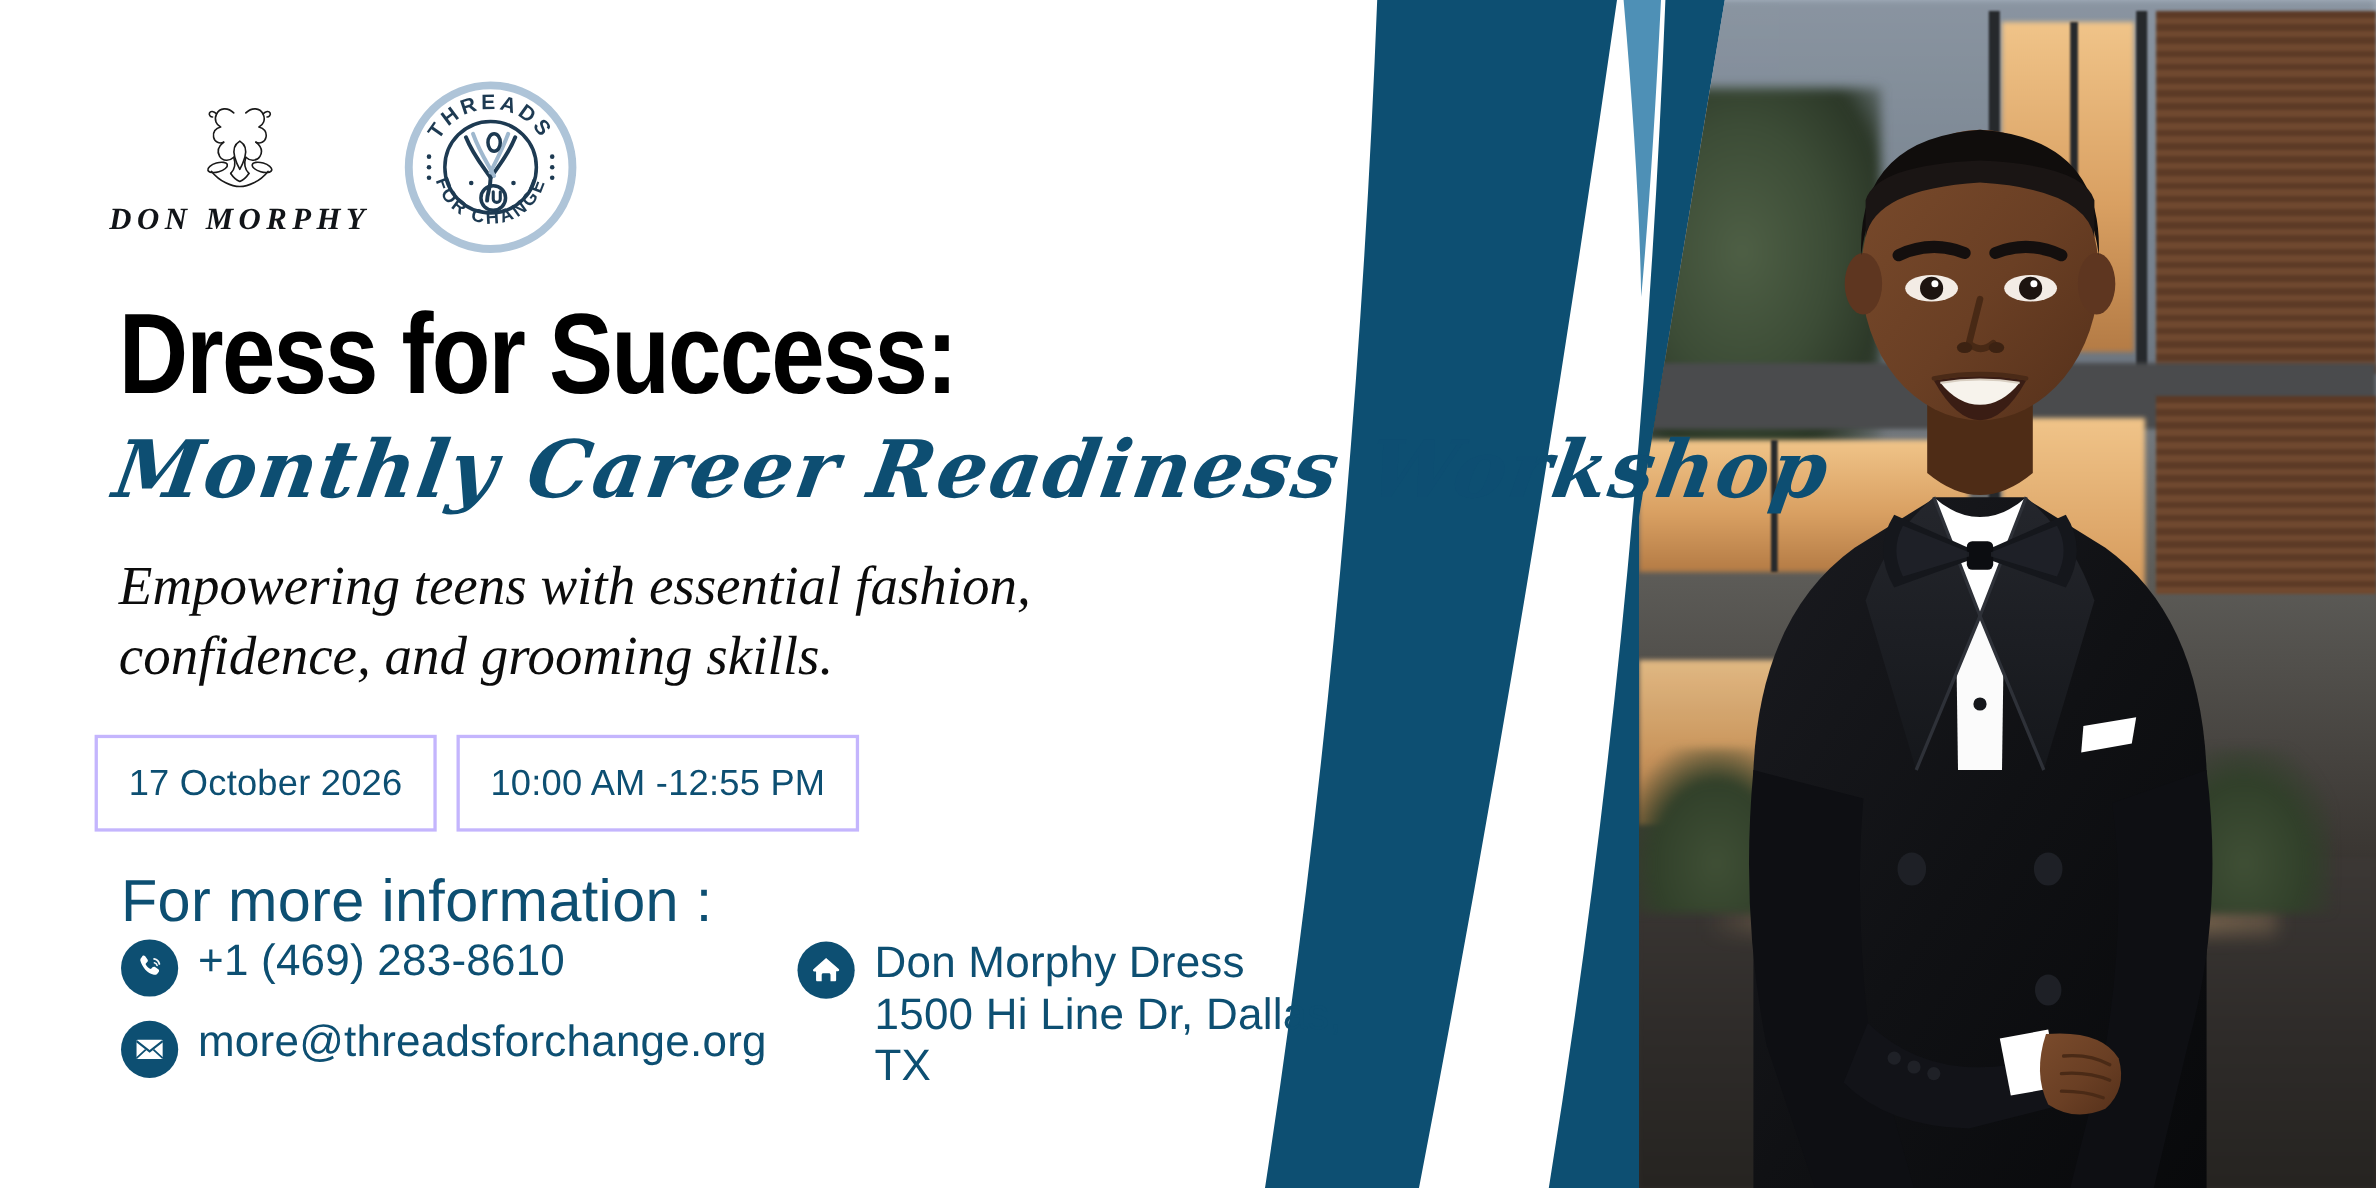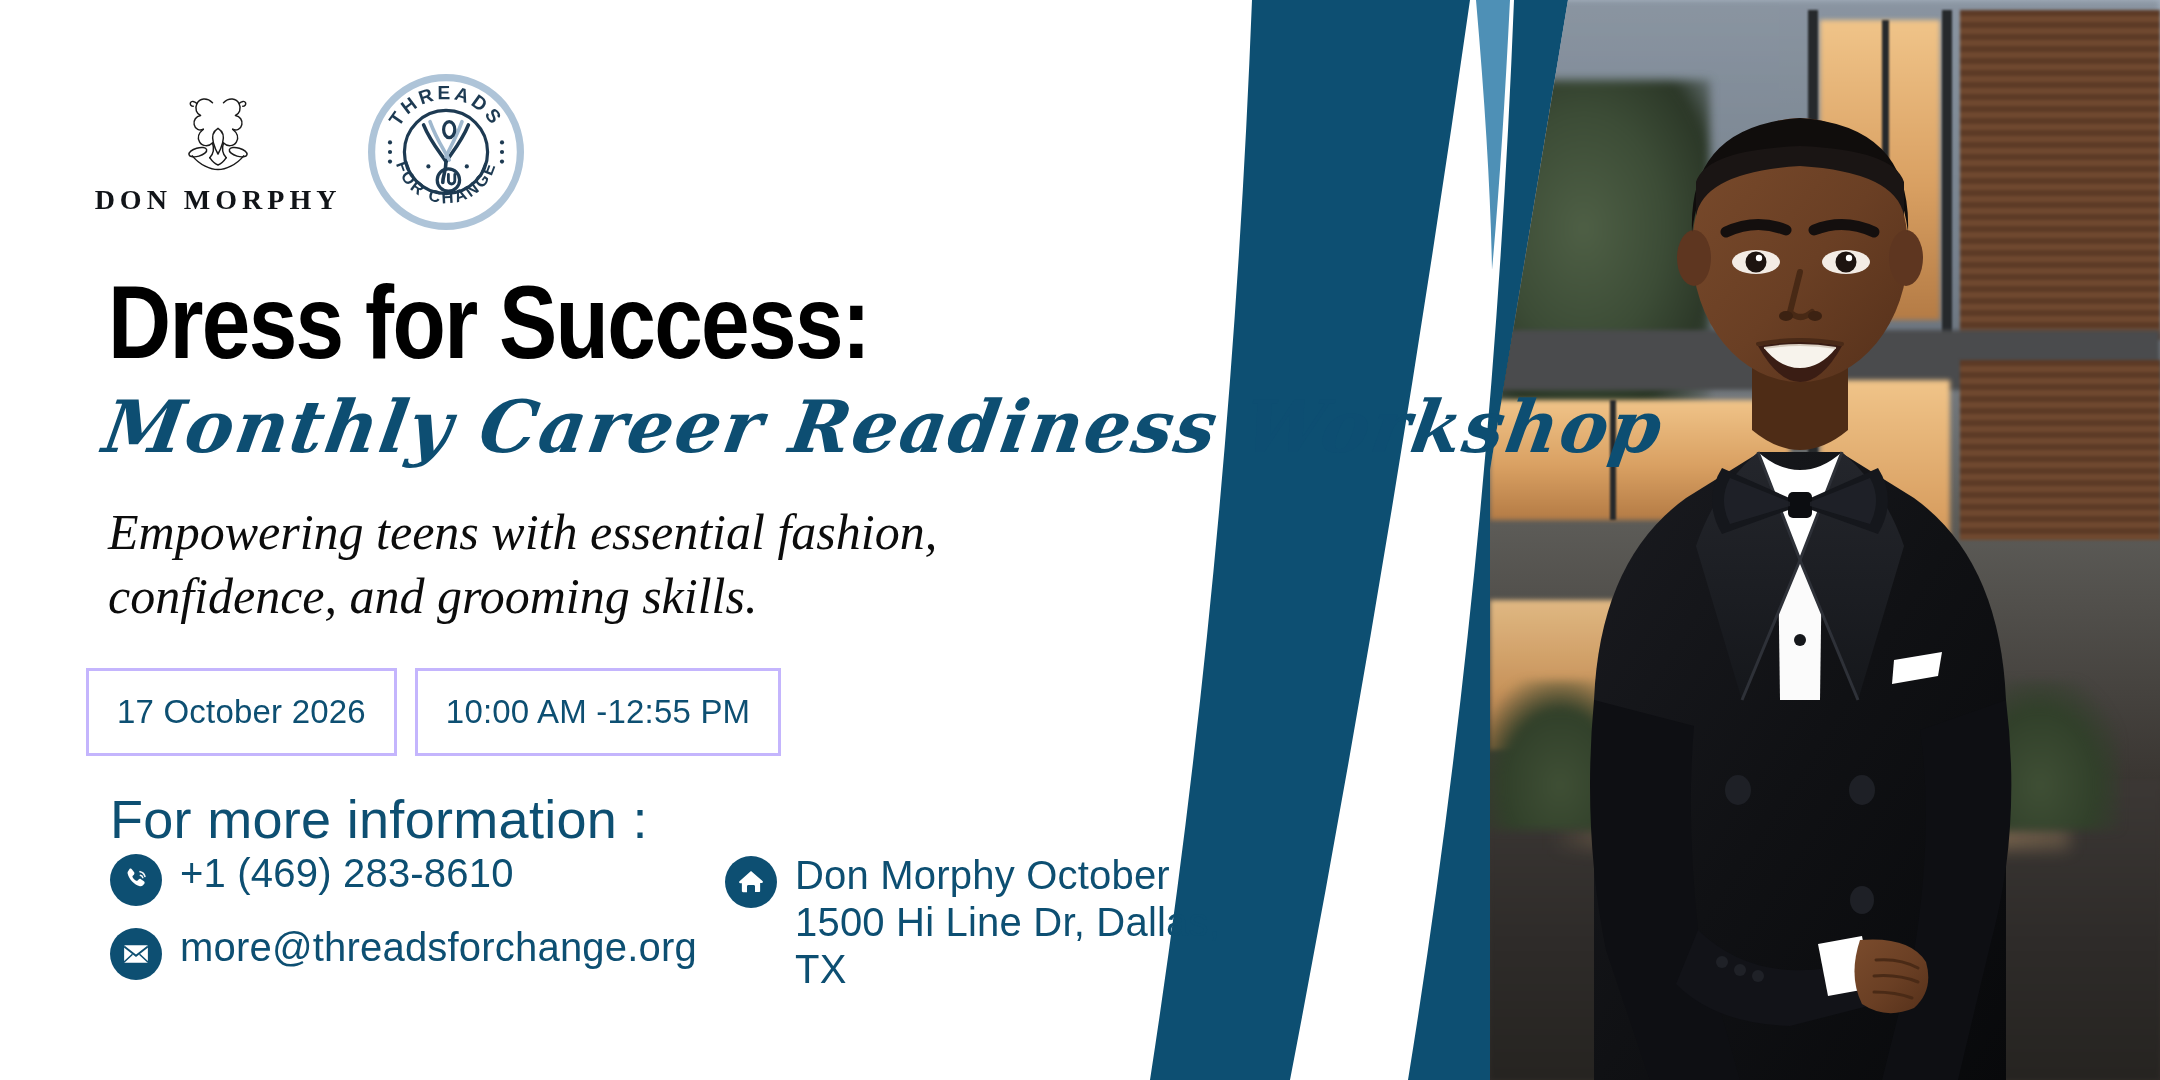"DON MORPHY" .don-morphy-logo { font-style: none -> italic }
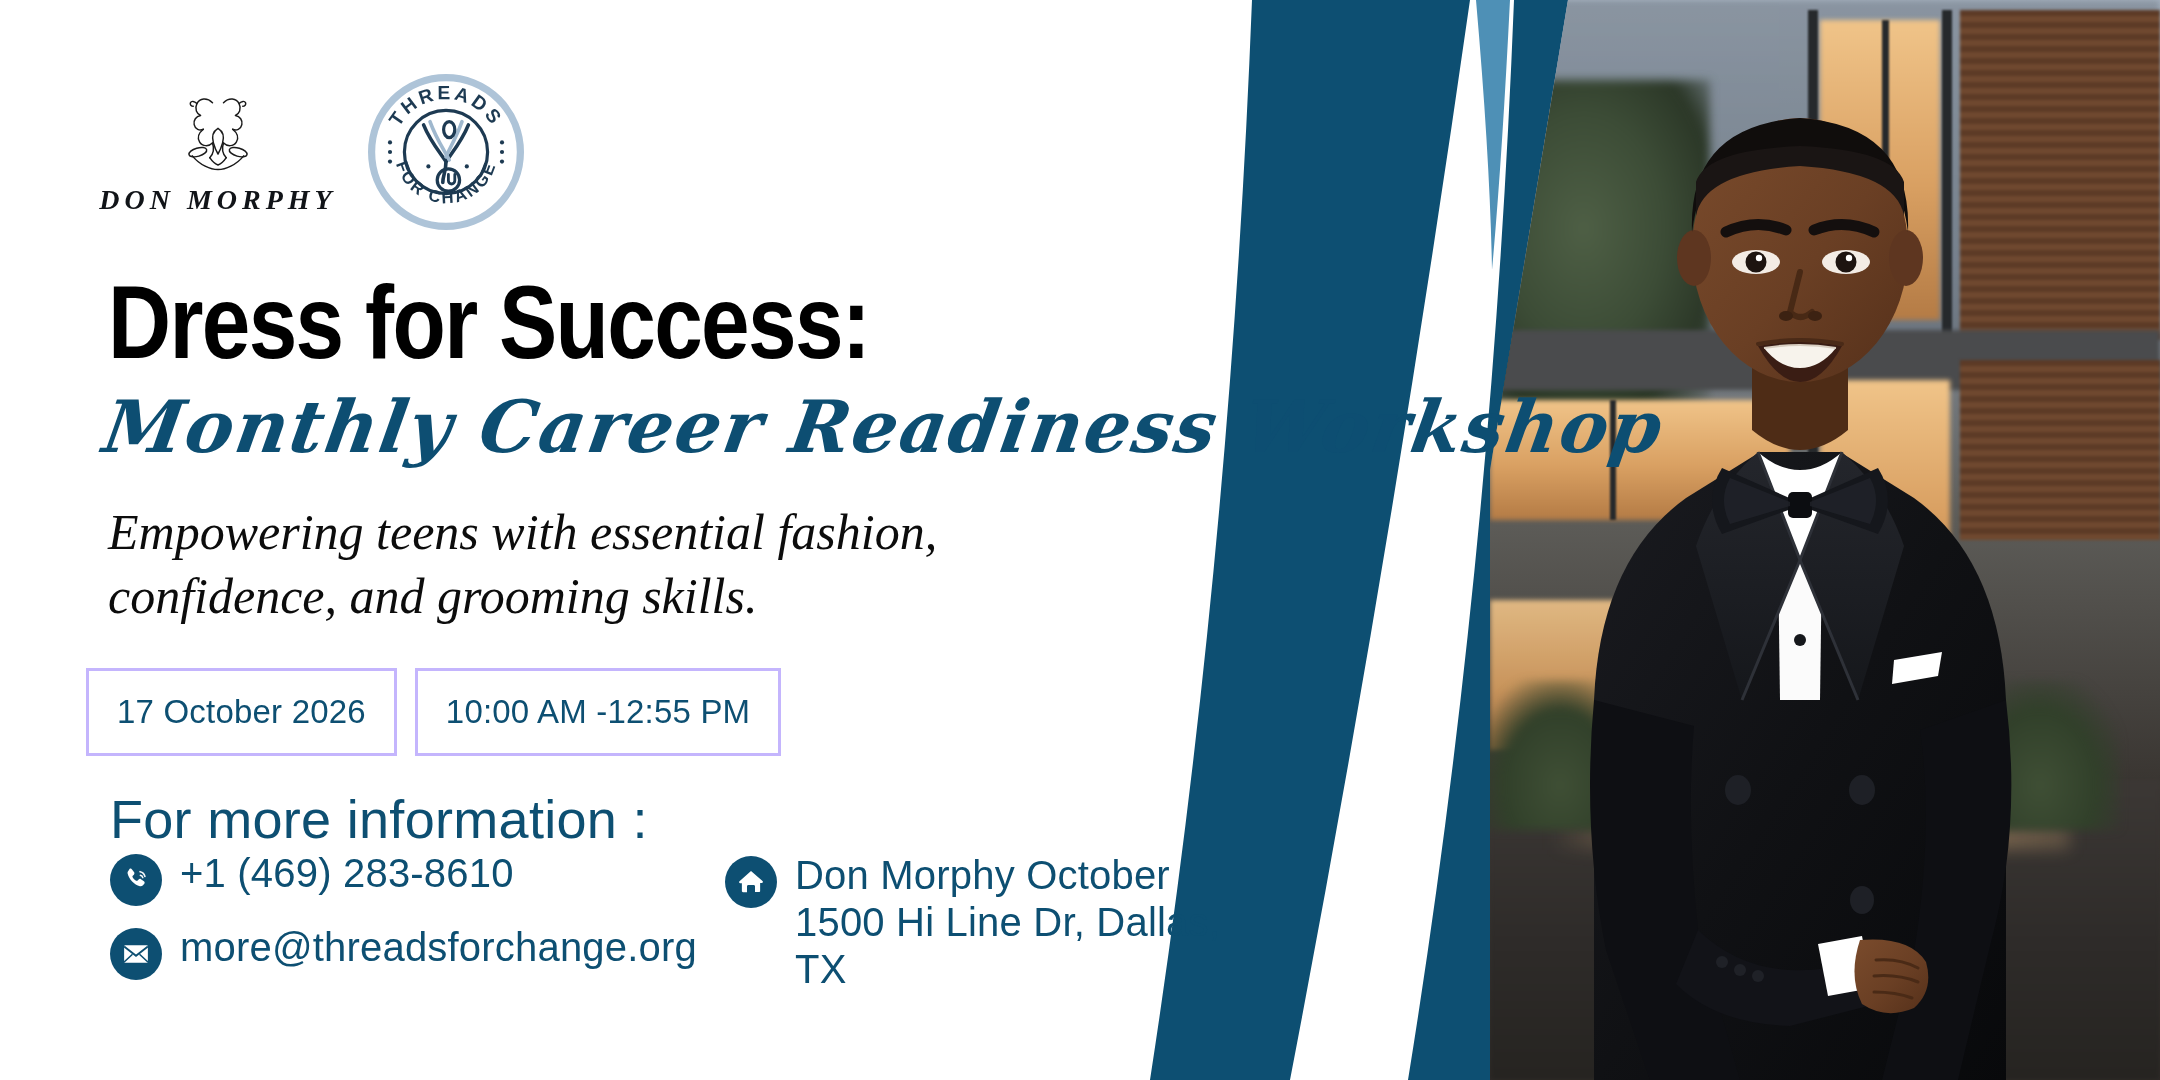"Don Morphy October" span { text: October -> Dress }
